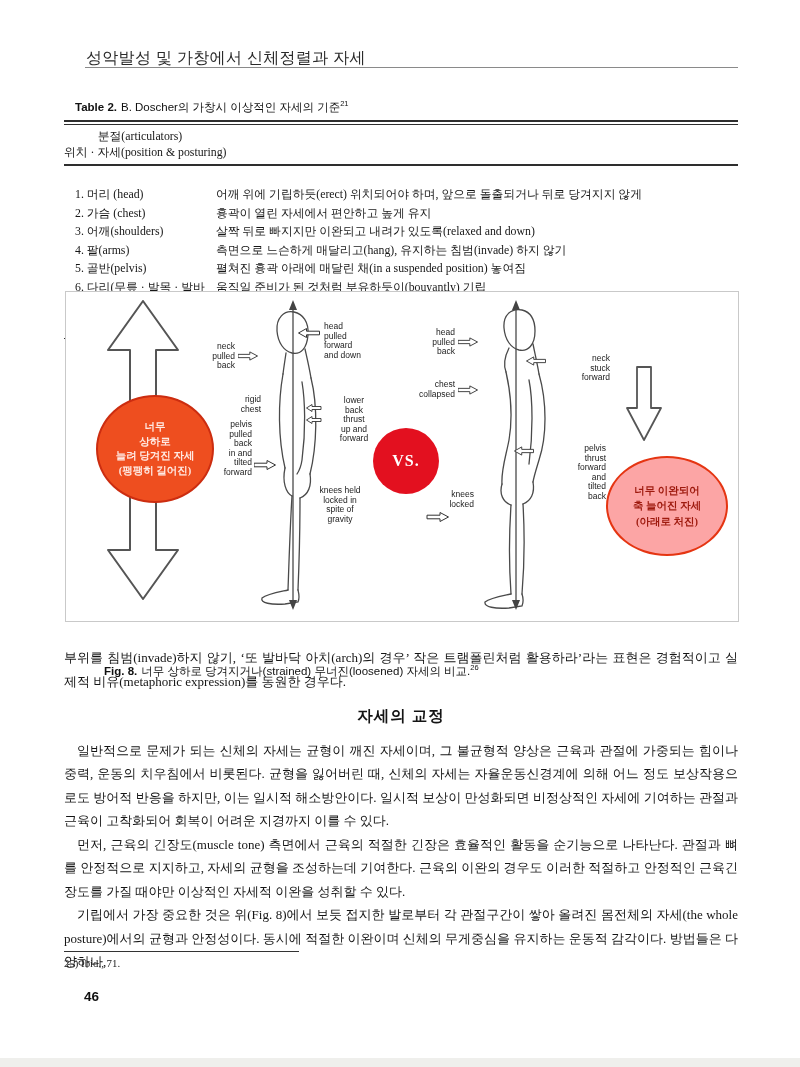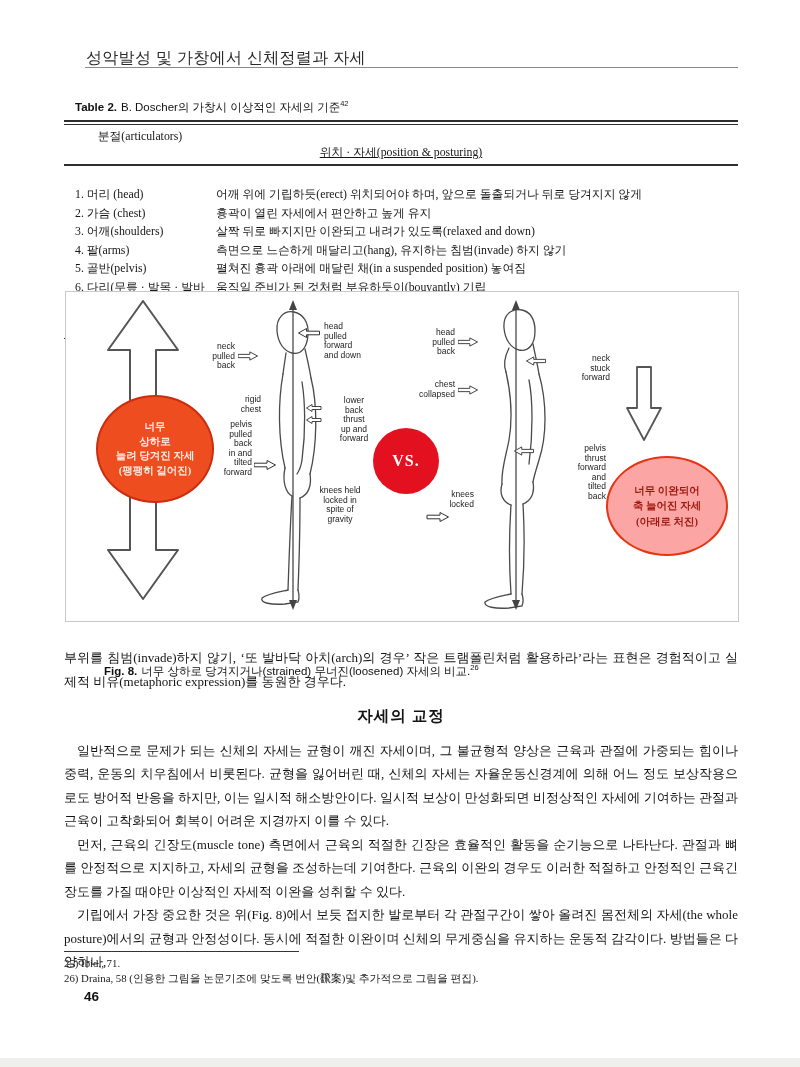"42" sup { text: 42 -> 21 }
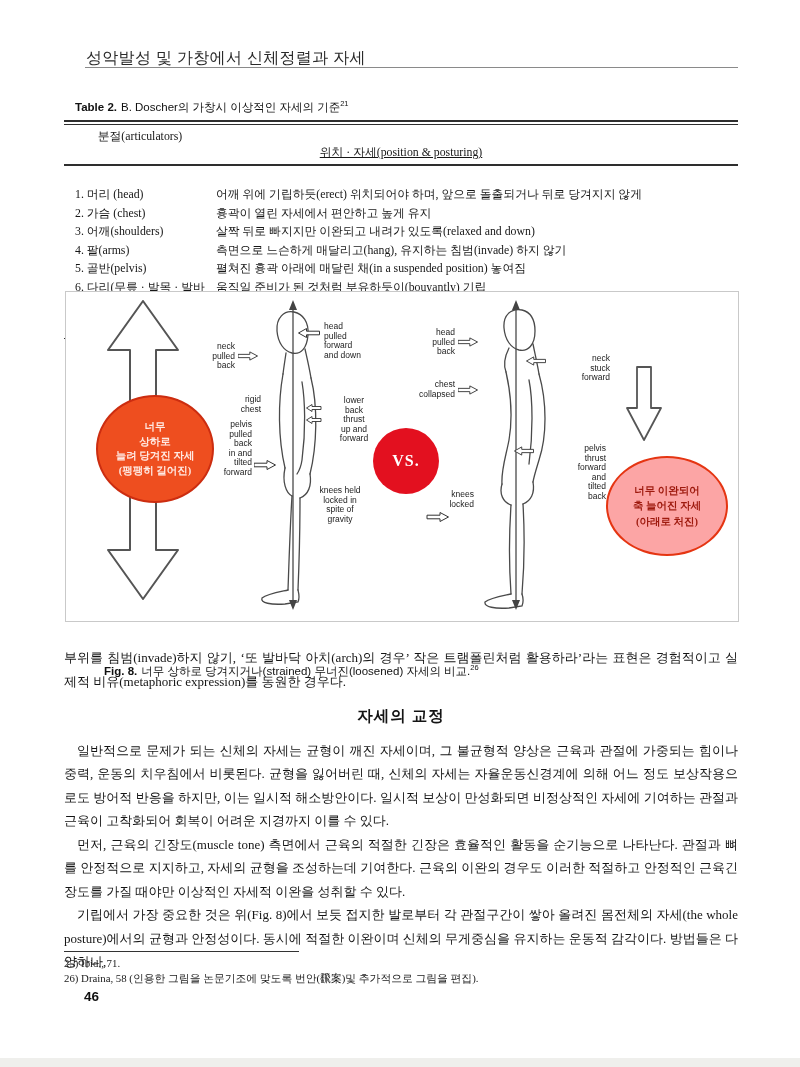"위치 · 자세(position & posturing)" .th2 { text-align: center -> left; text-decoration: underline -> none }
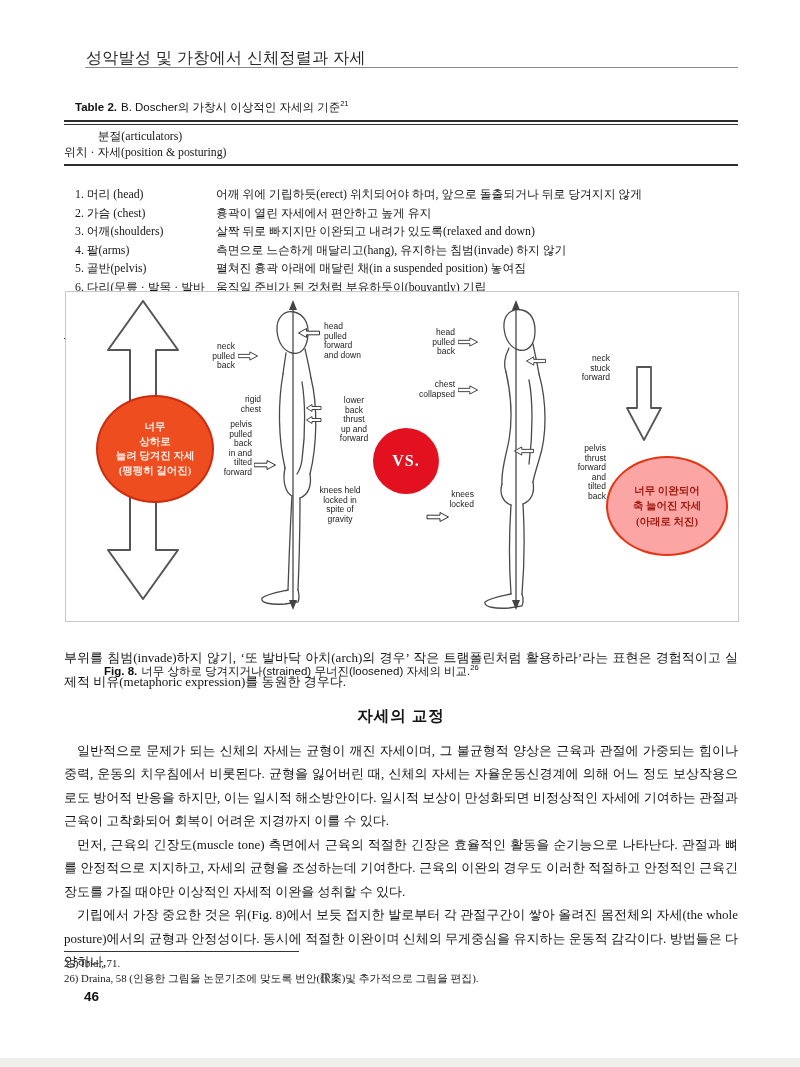"26) Draina, 58 (인용한 그림을" div { html: <div>26) Draina, 58 (인용한 그림을 논문기조에 맞도록 번안(飜案)및 추가적으로 그림을 편집).</div> -> none }
